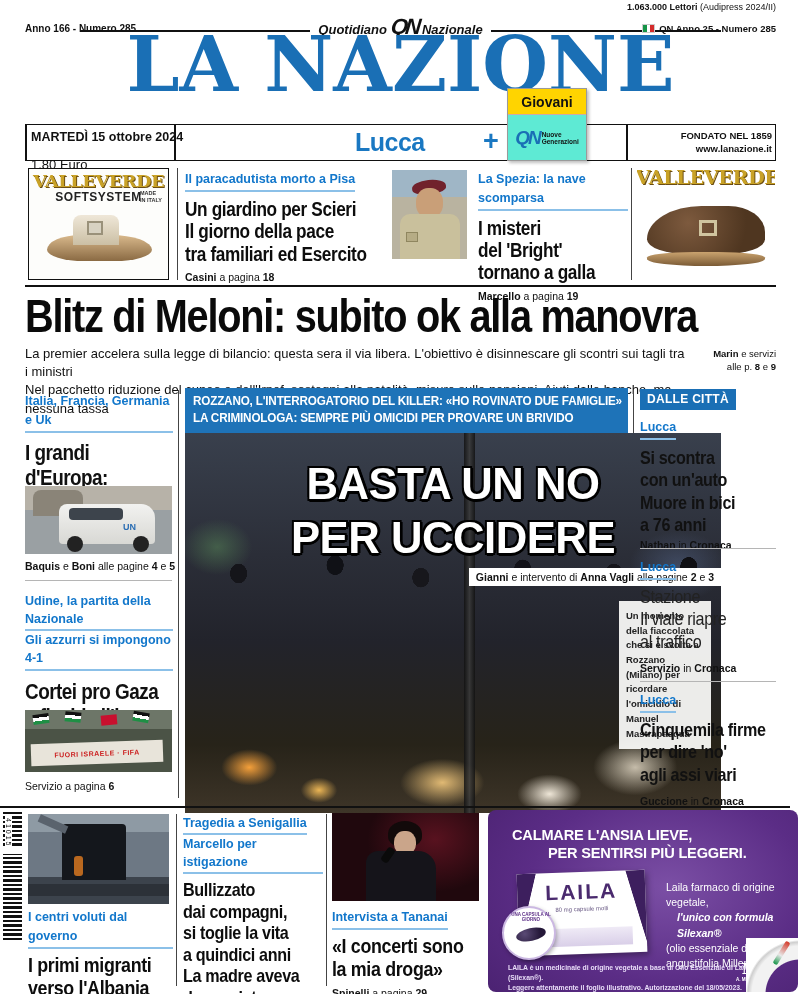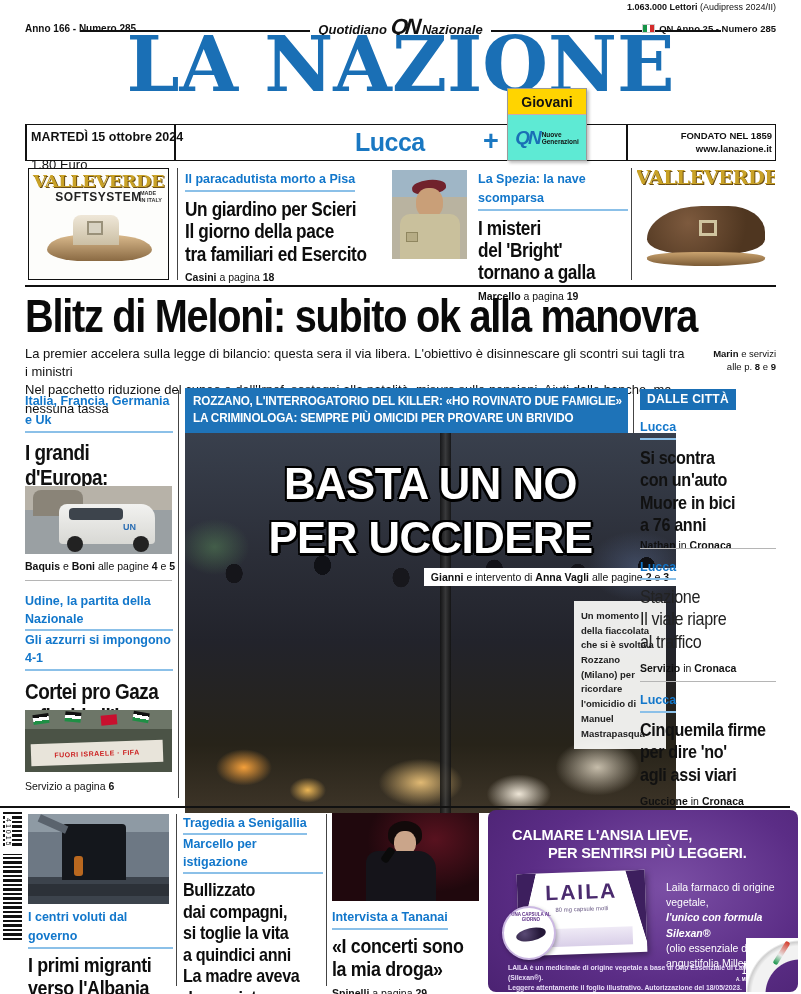"BASTA UN NO" .feat-photo { width: 491px -> 536px }
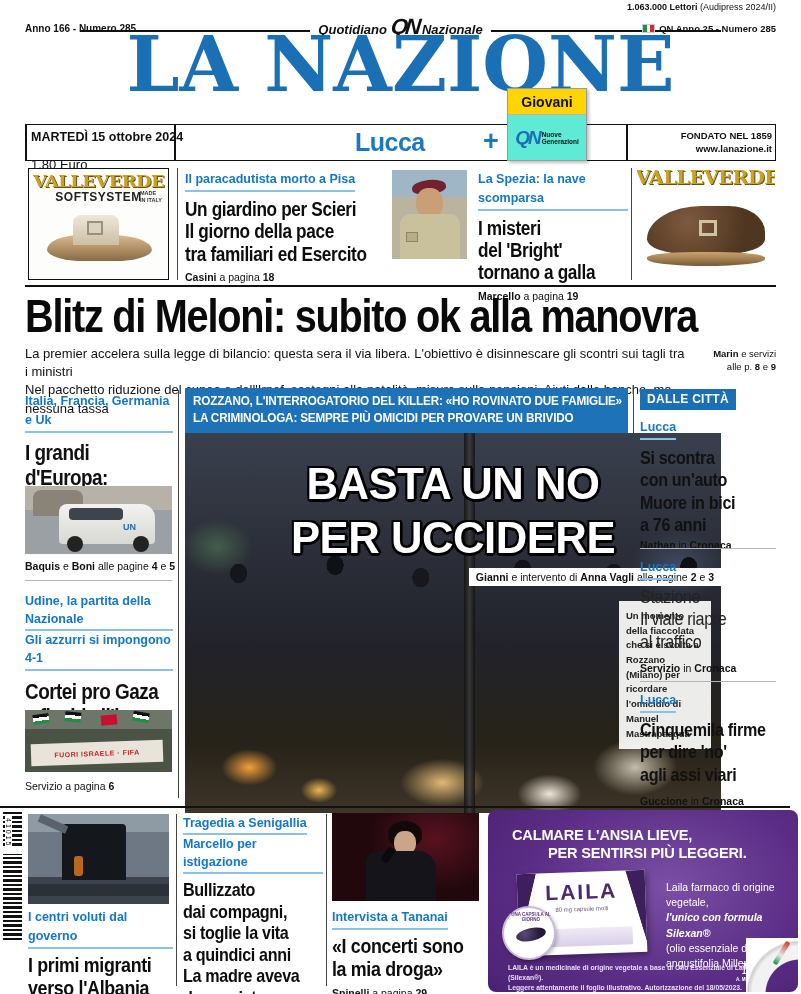"l'unico con formula Silexan®" .laila .body .bold-it { margin-left: none -> 11px }
